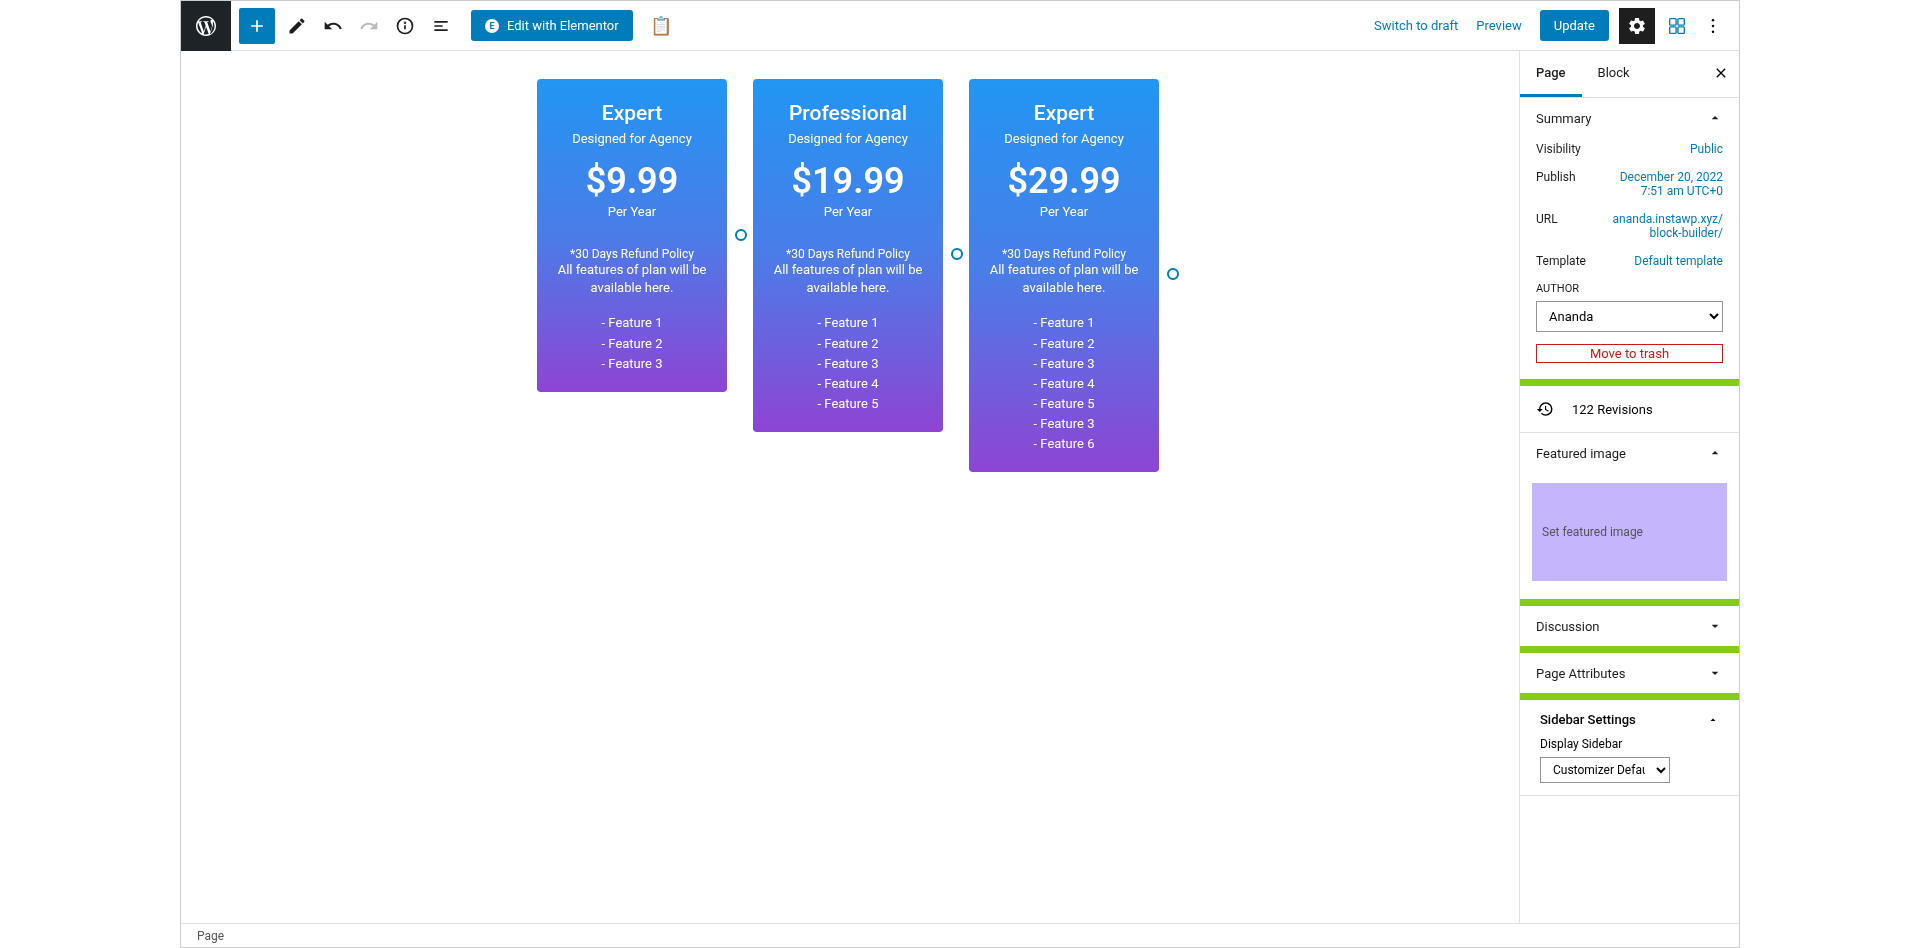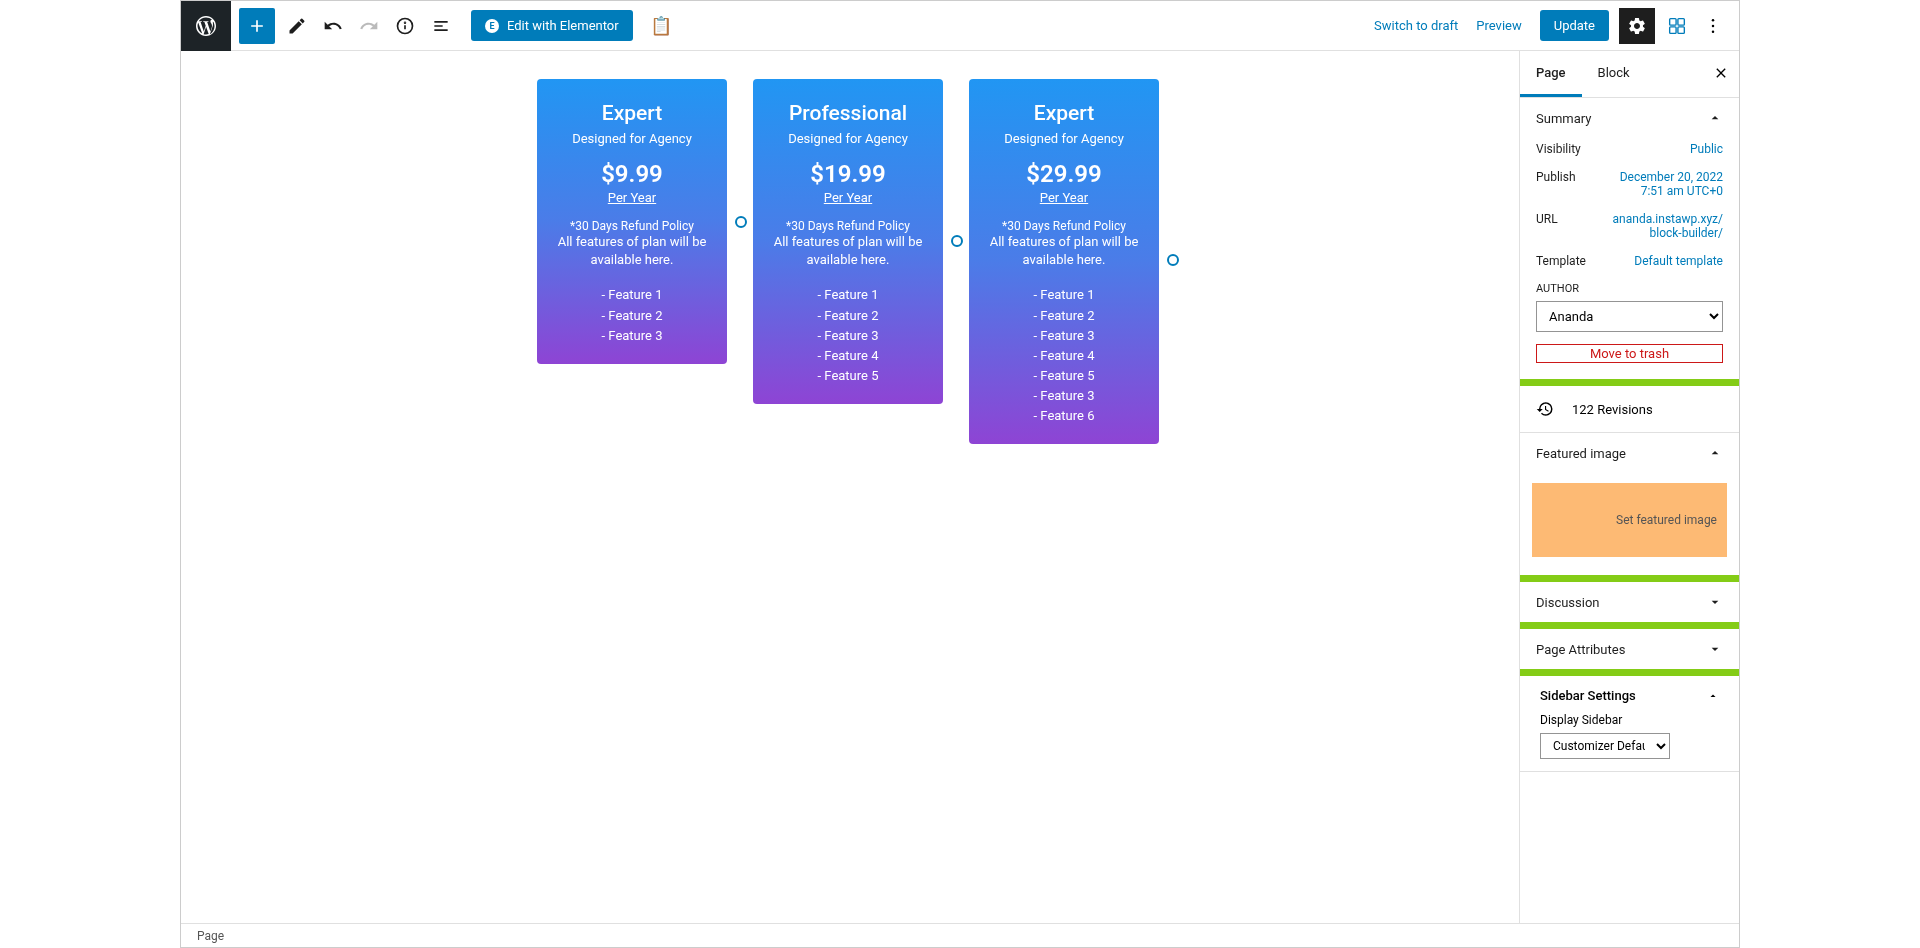"$9.99" .card-price { font-size: 24px -> 36px }
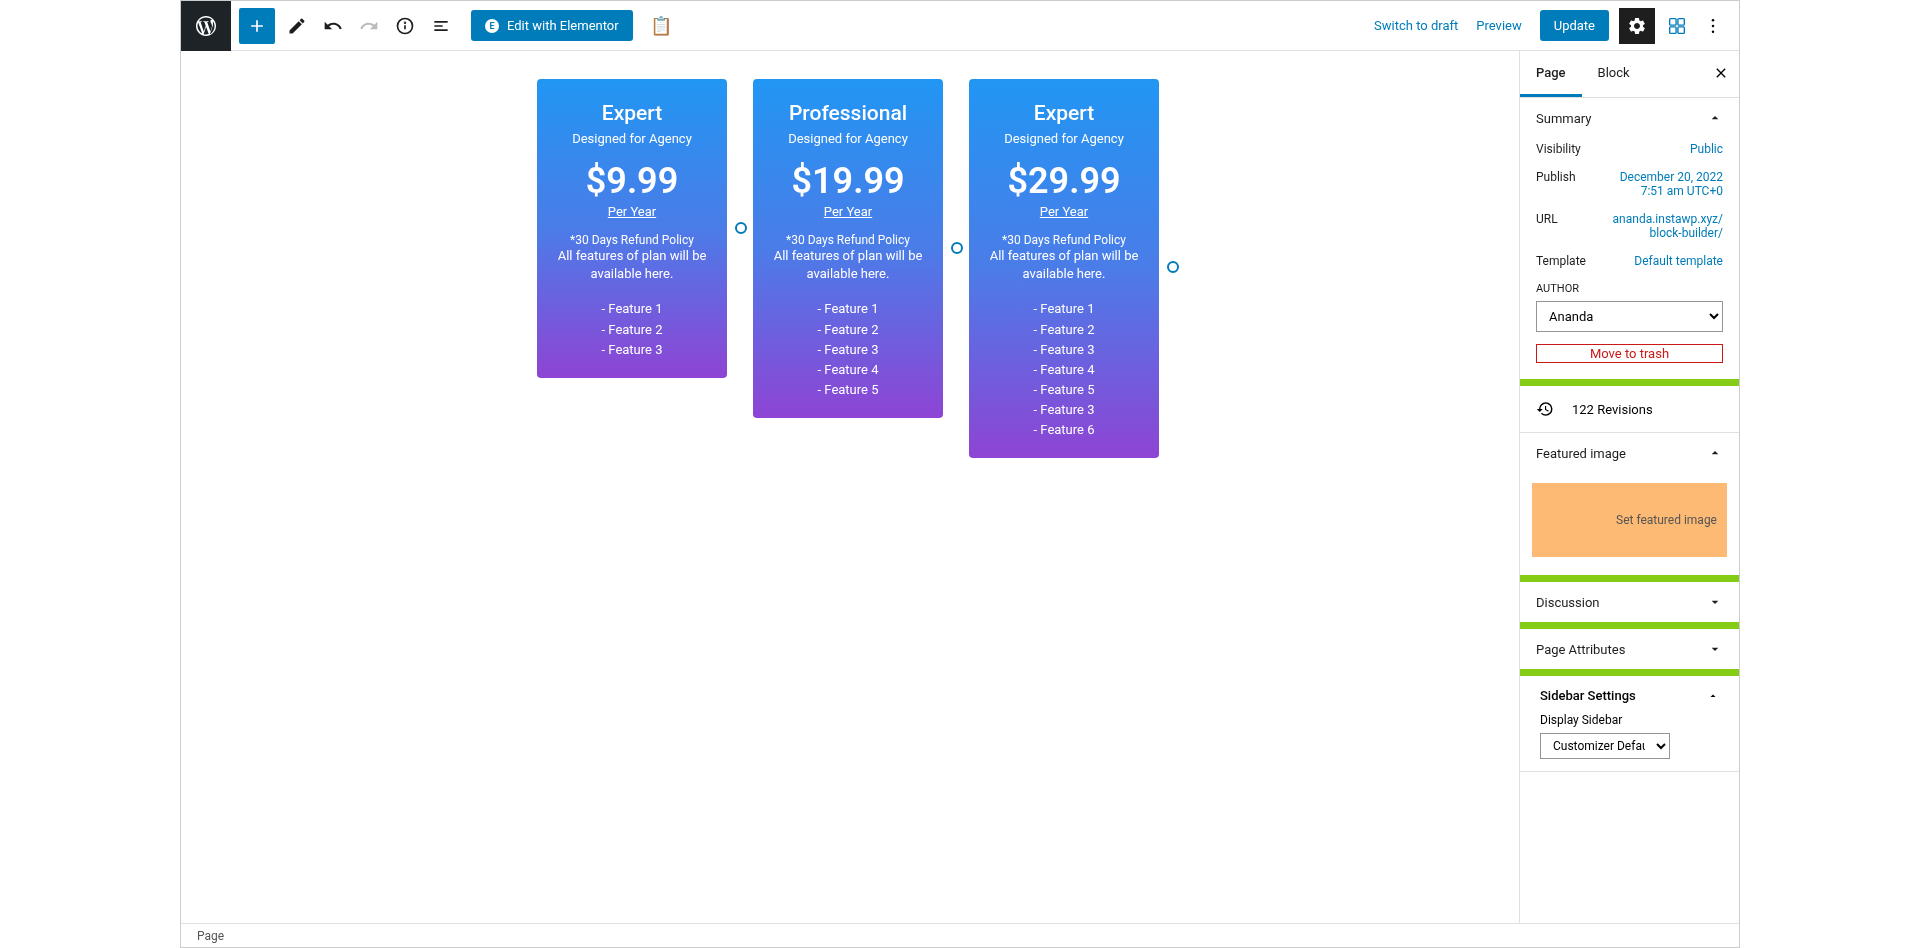"Per Year" .card-period { margin-bottom: 14px -> 28px; text-decoration: underline -> none }
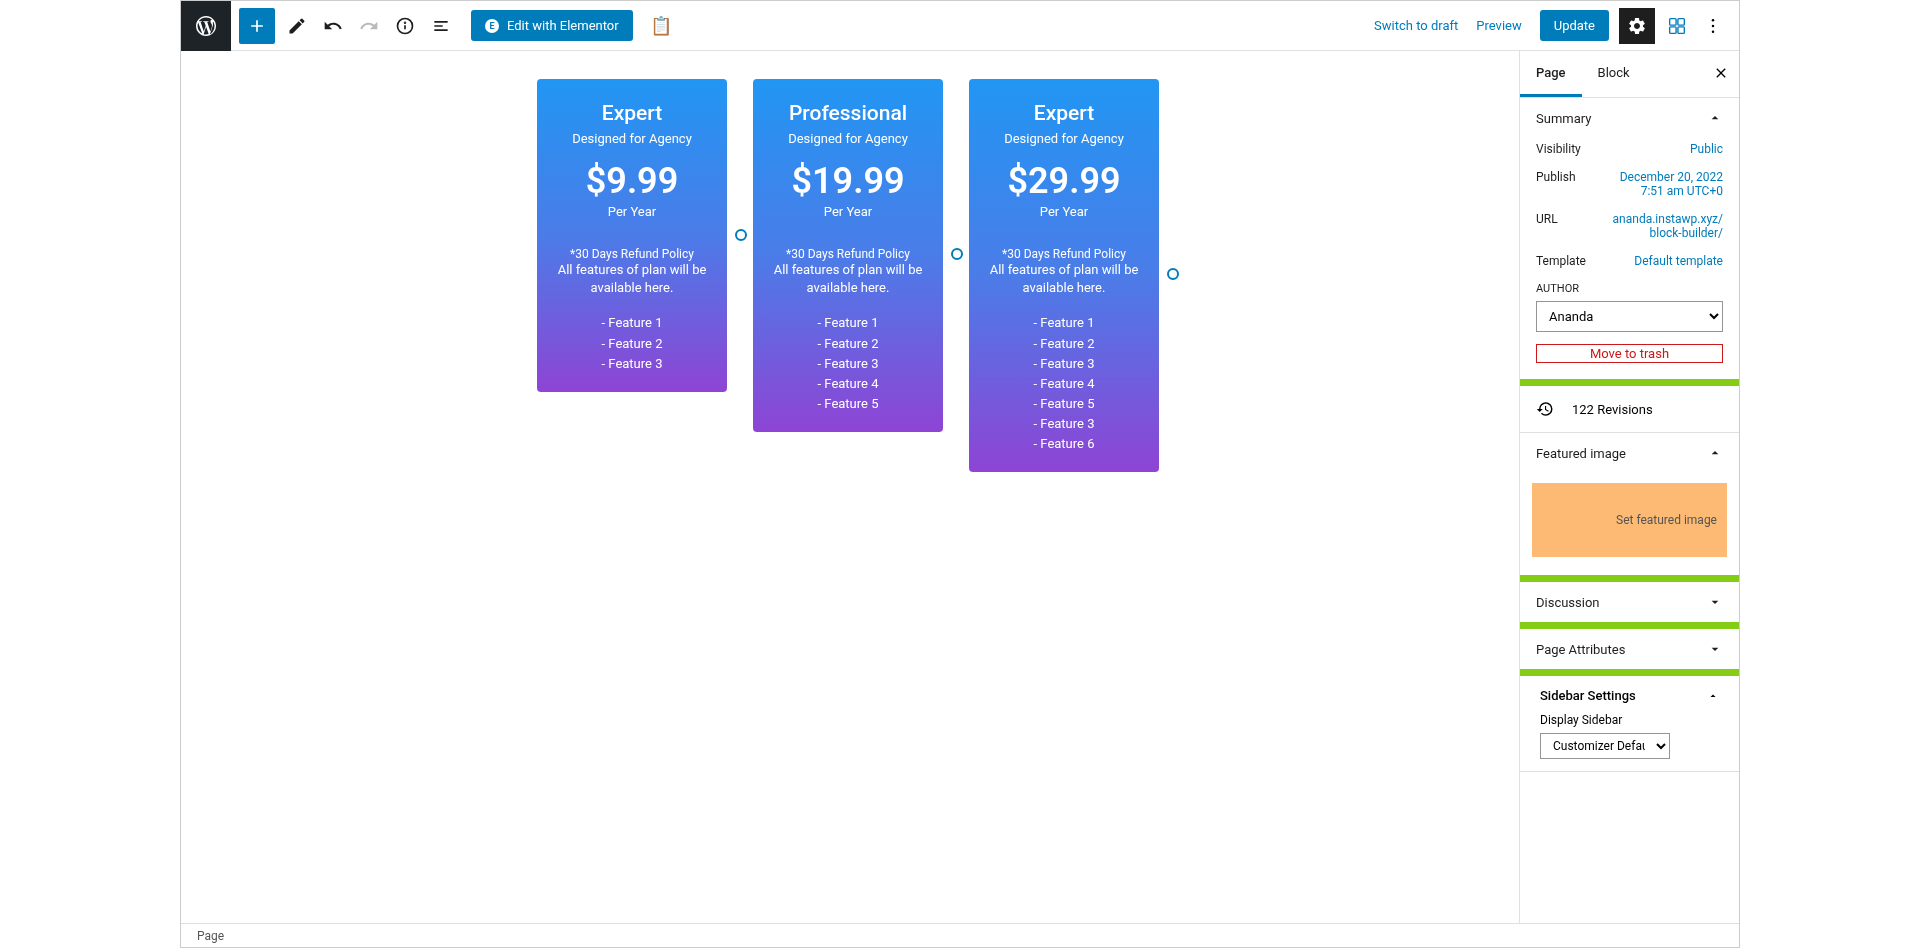"Set featured image" .featured-box { background: #fdba74 -> #c4b5fd; padding: 30px 10px -> 42px 10px; text-align: right -> left }
